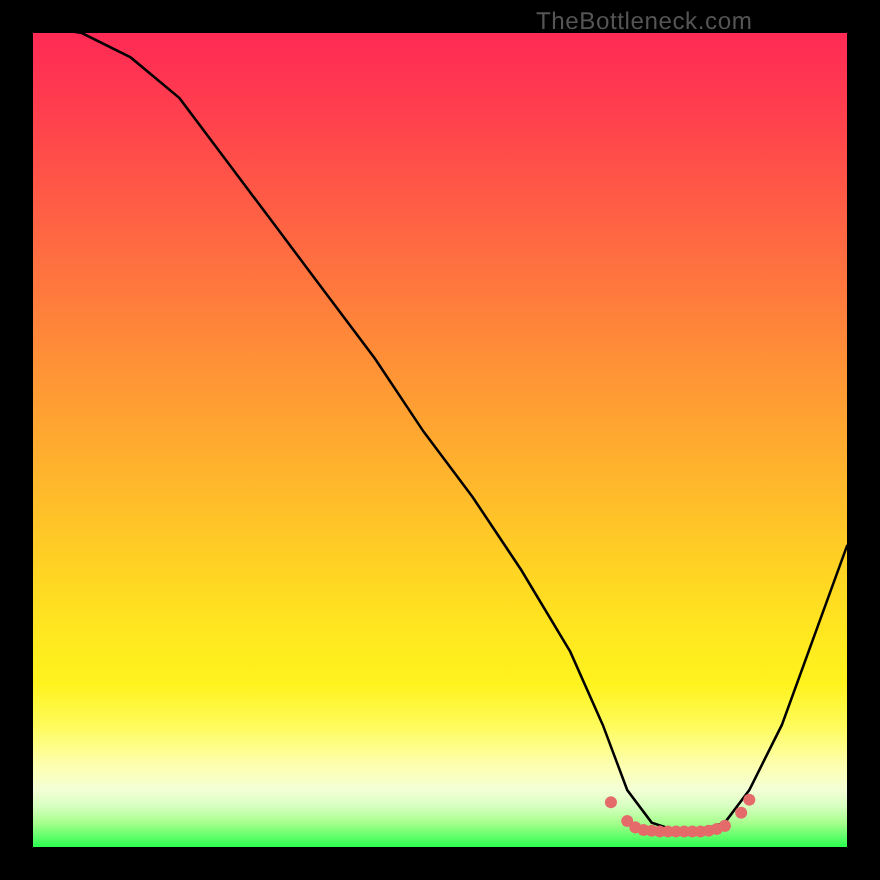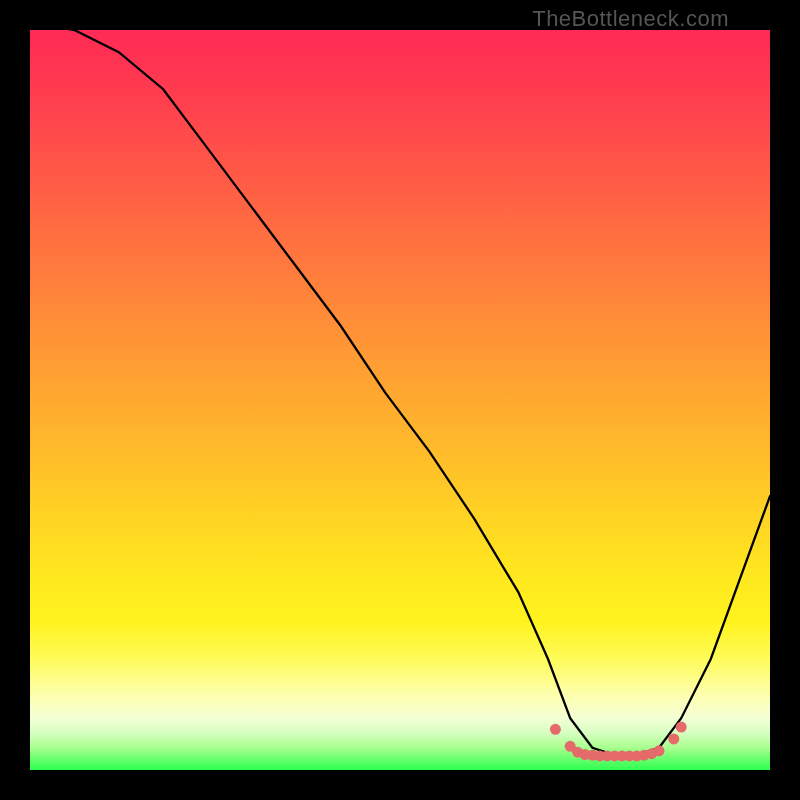"TheBottleneck.com" .frame { padding-left: 45px -> none }
